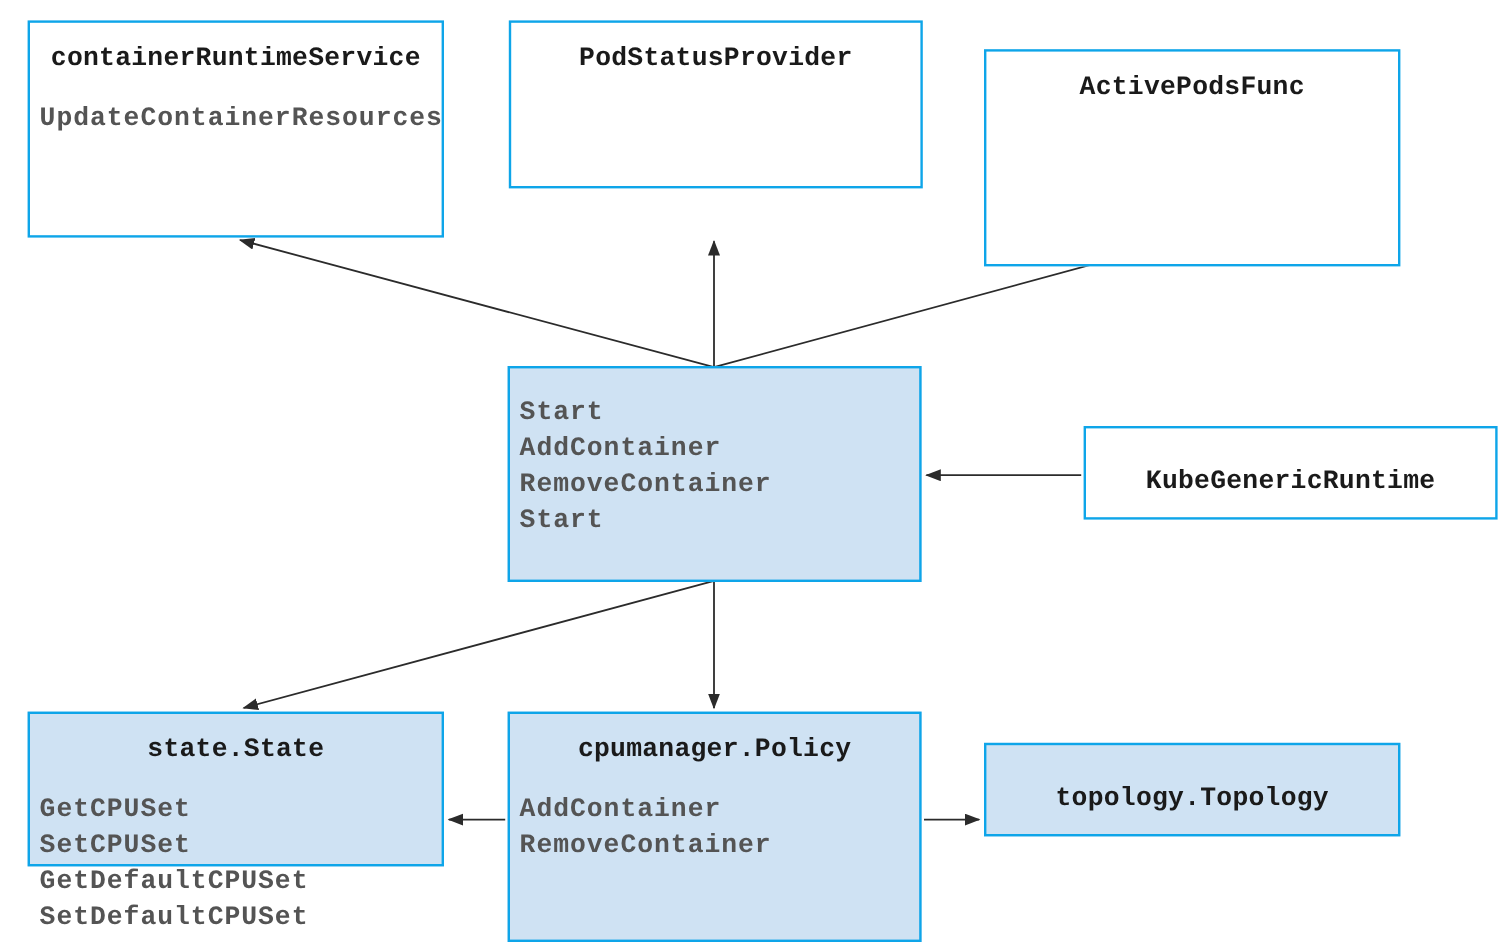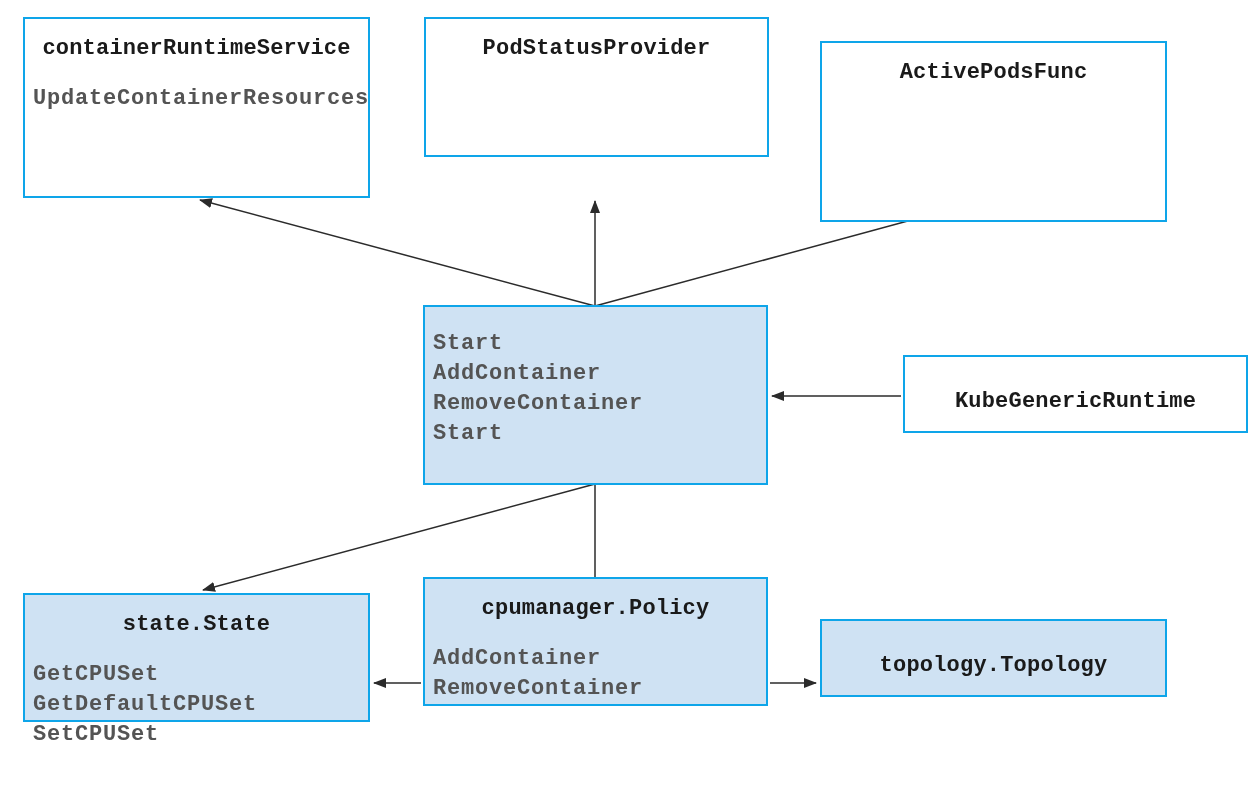"cpumanager.Policy" div.node { height: 129px -> 192px; top: 577px -> 593px }
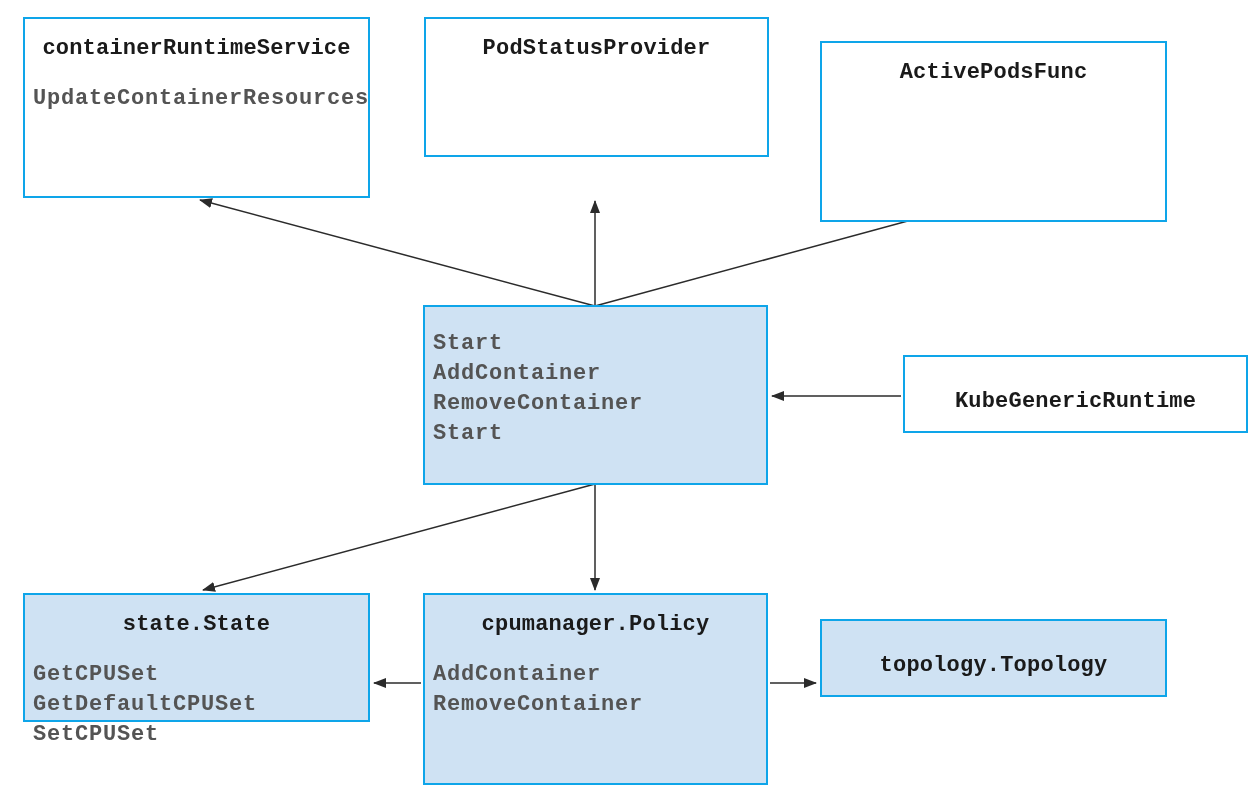"GetDefaultCPUSet" div { order: before "SetCPUSet" -> after "SetCPUSet" }
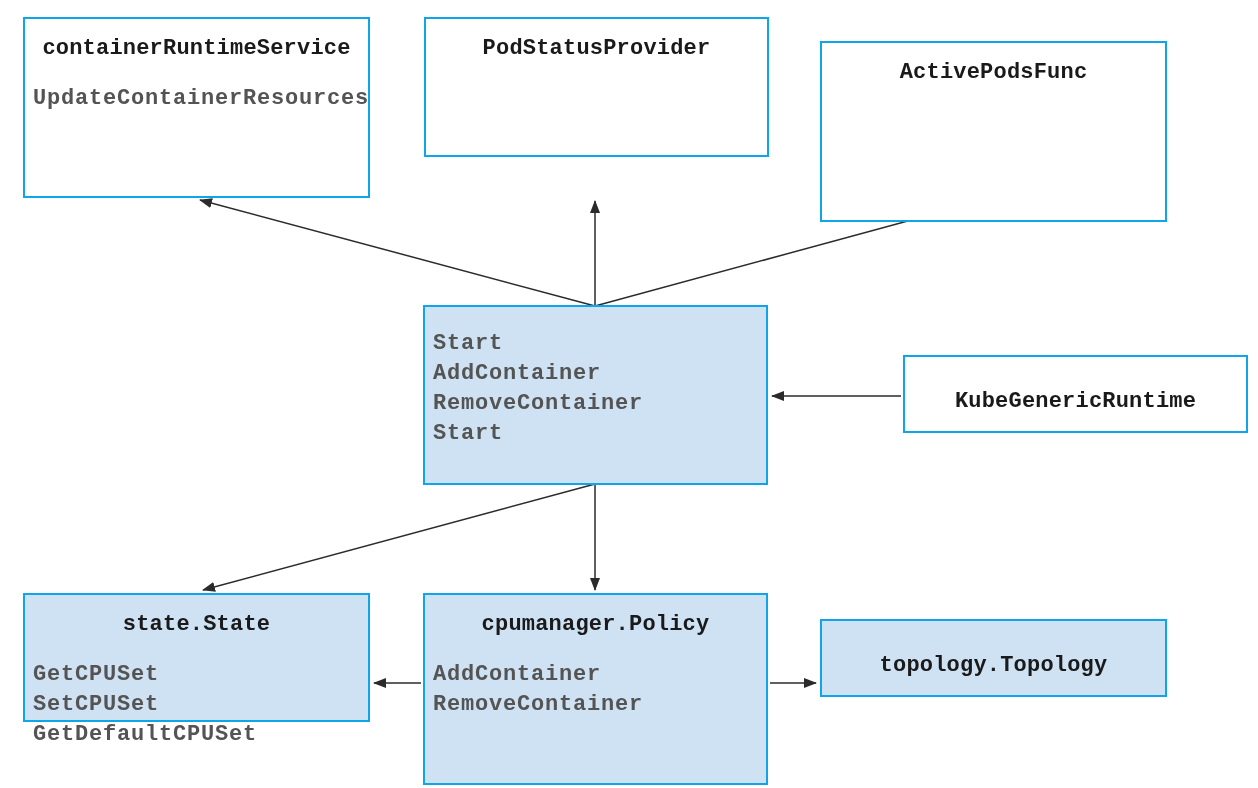"SetDefaultCPUSet" div { html: none -> <div>SetDefaultCPUSet</div> }
